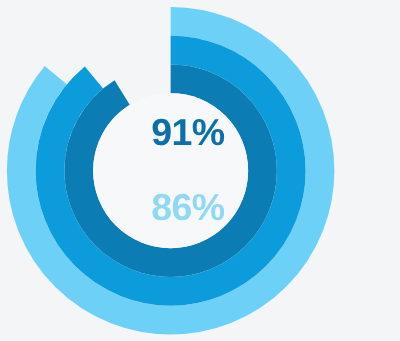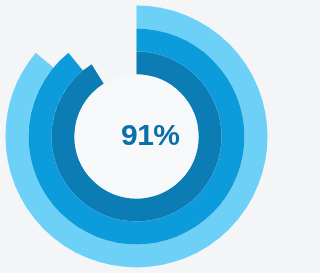"86%" div.stat-line { html: none -> <div>86%</div> }
